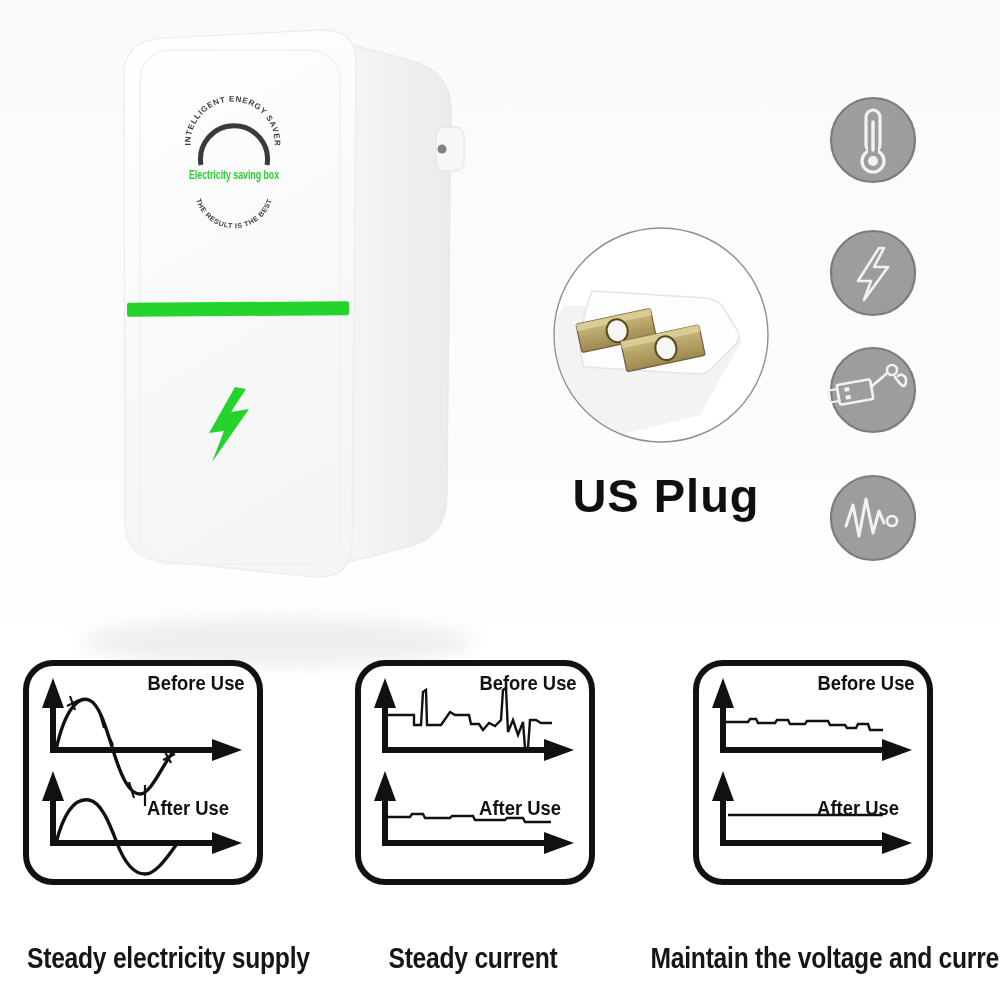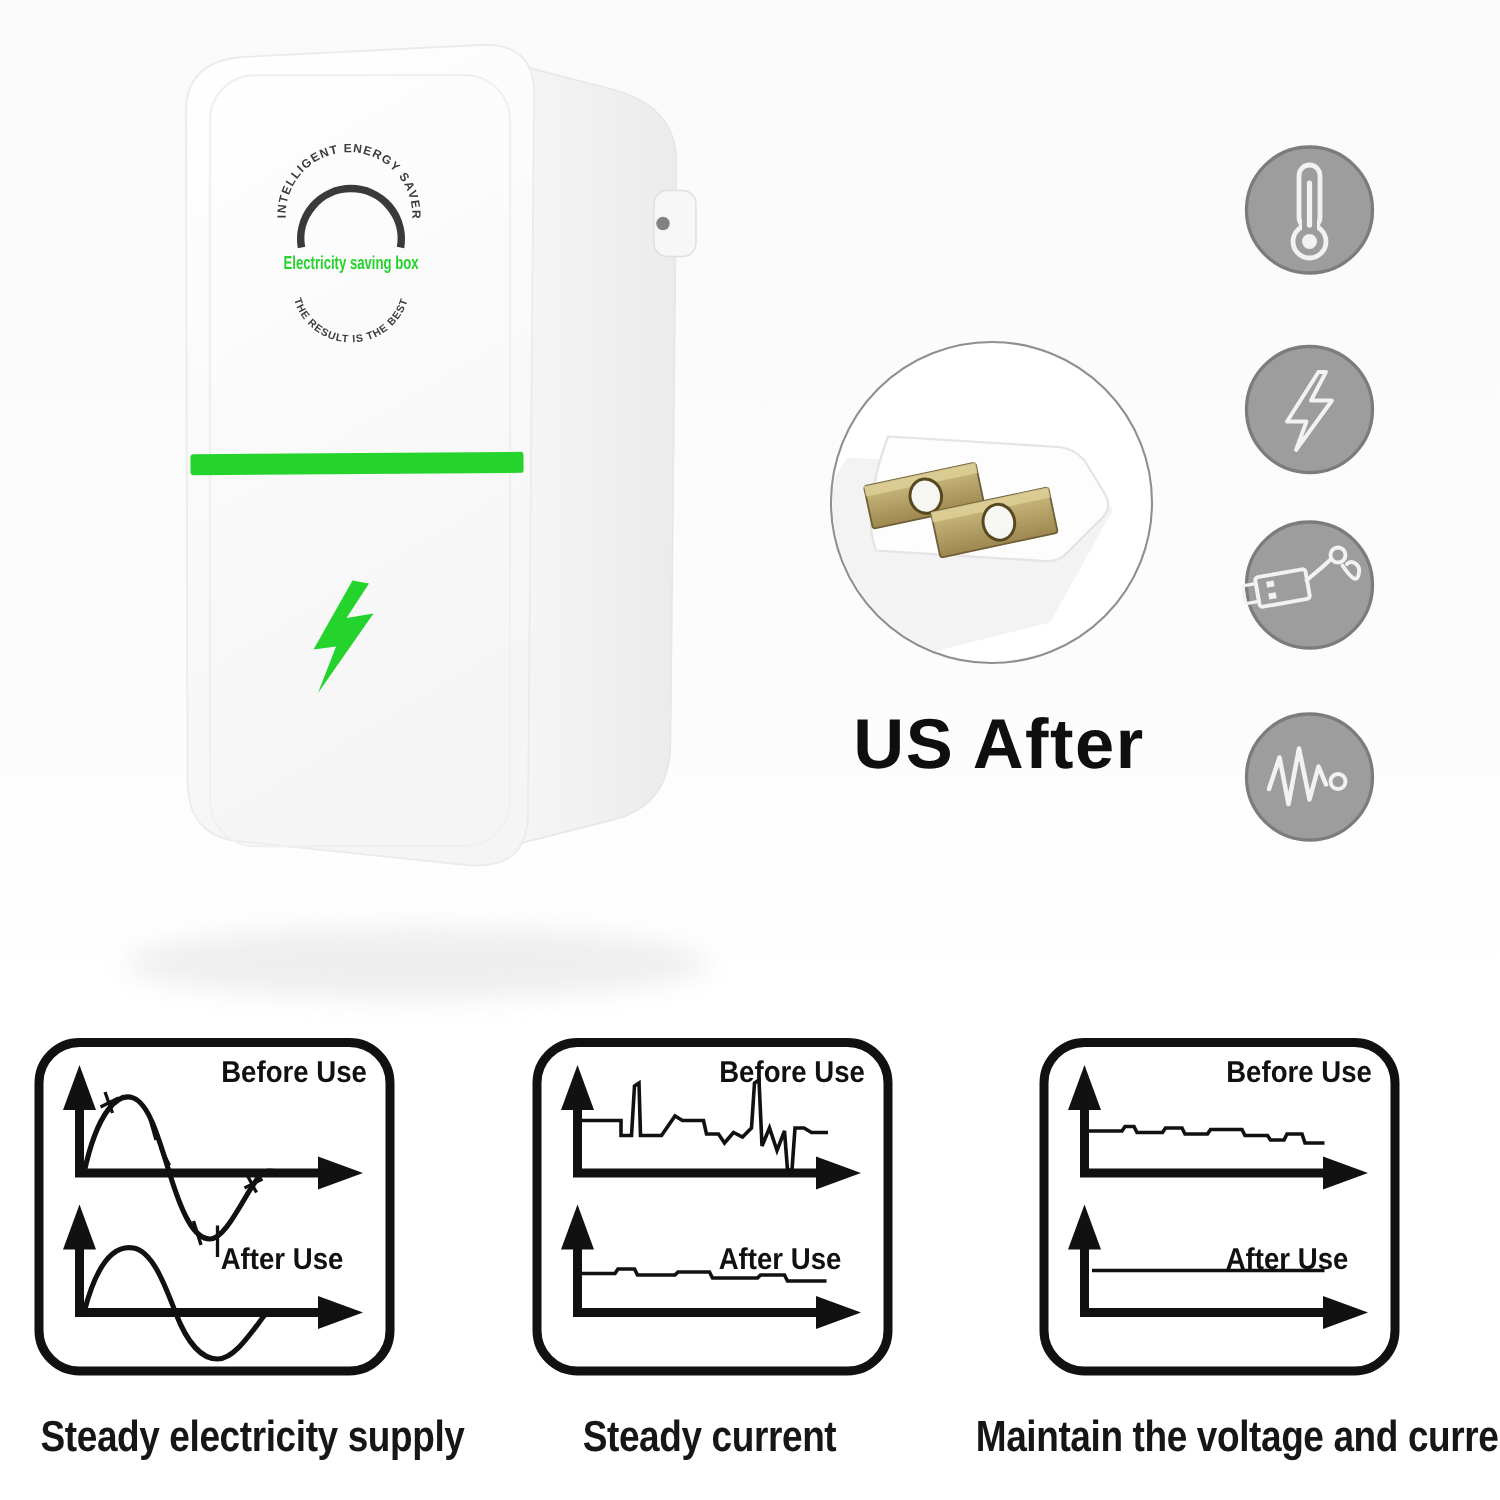"US After" div.us-plug-label { text: After -> Plug }
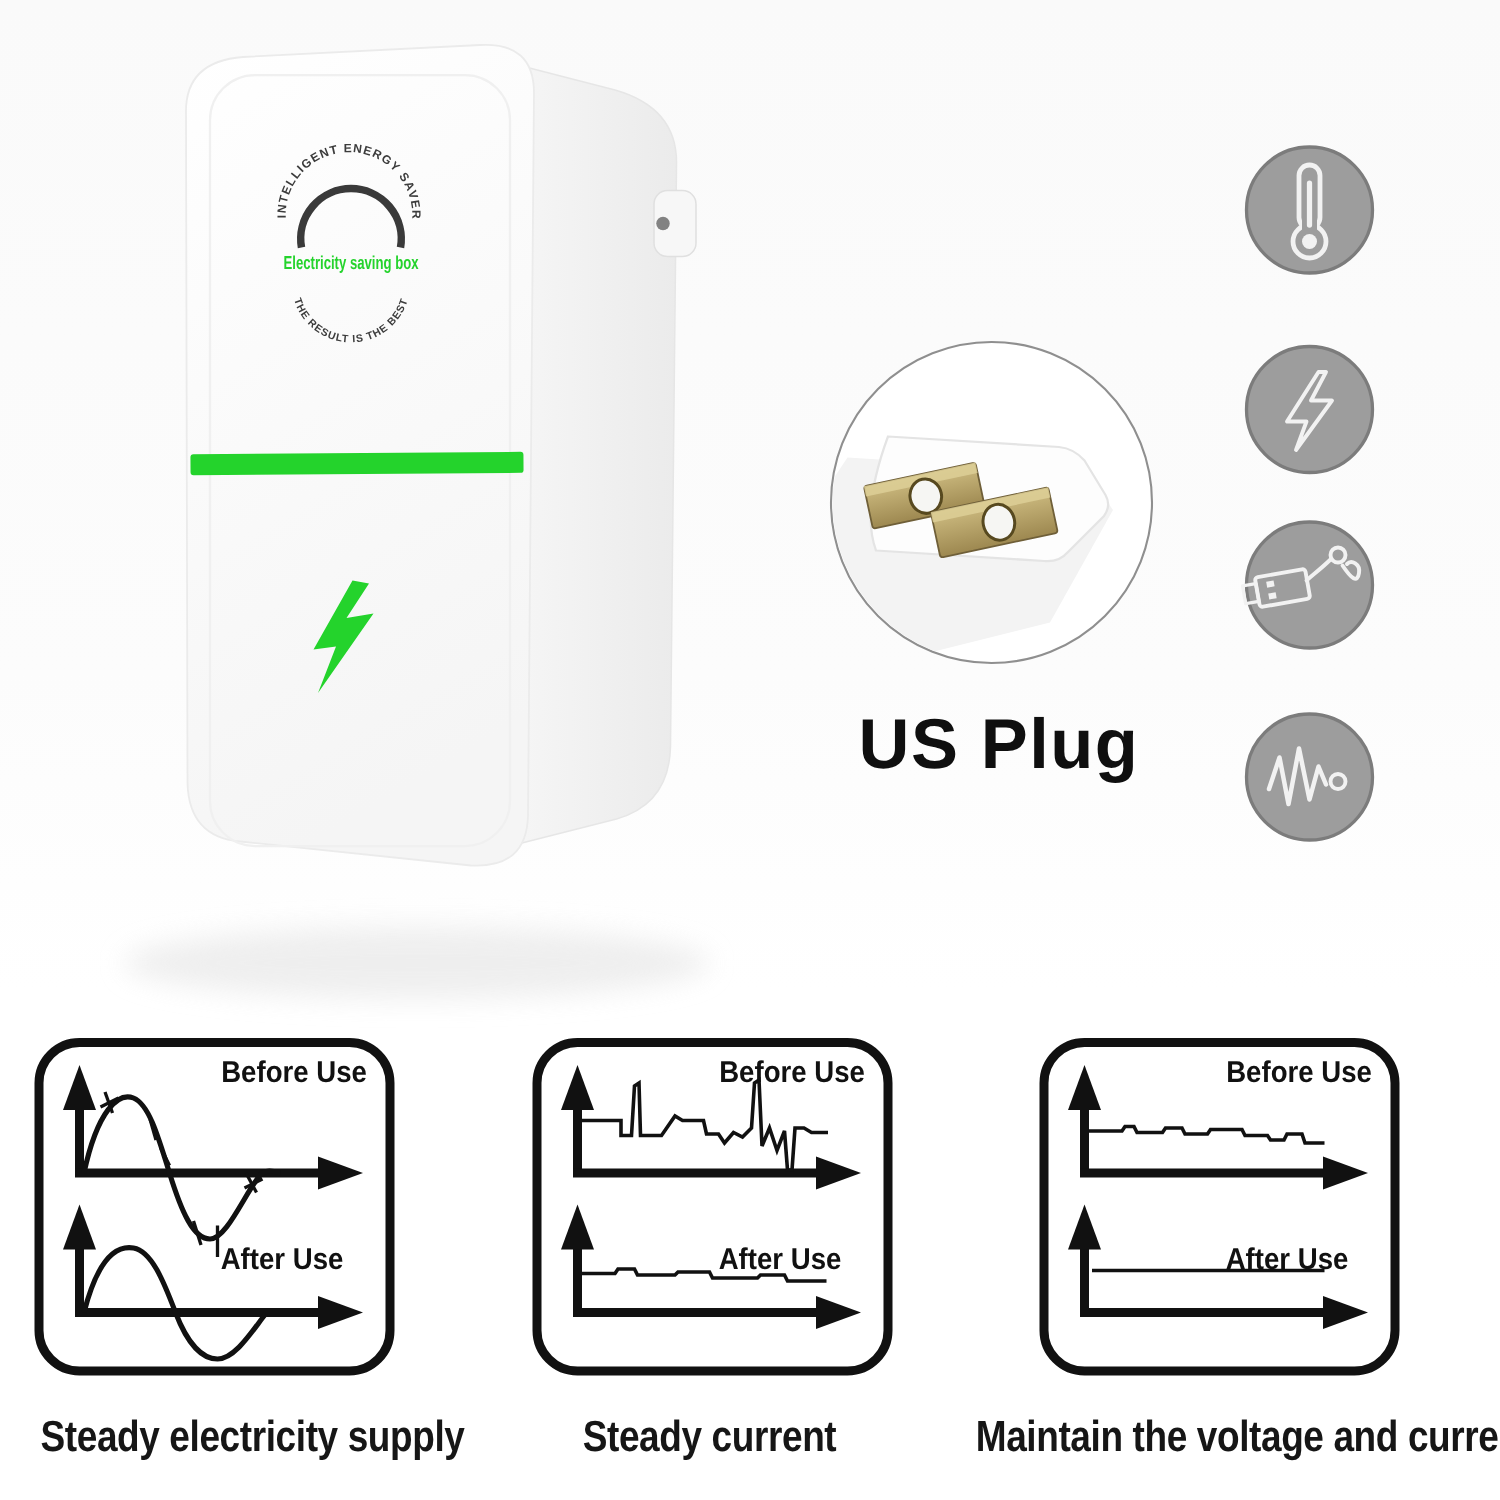"Before Use" .diag-box { top: 692px -> 660px }
